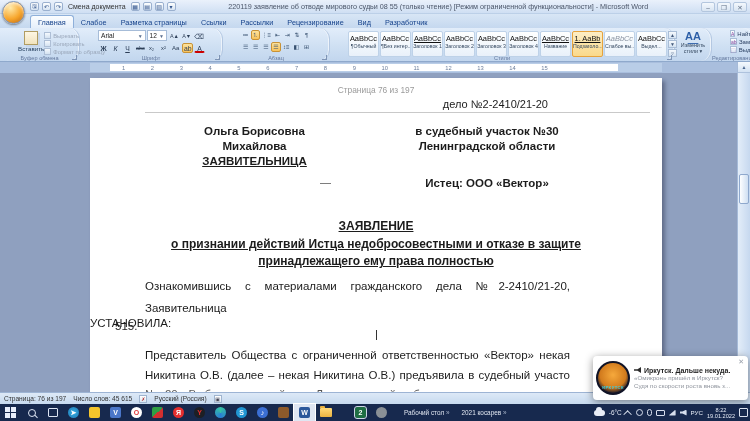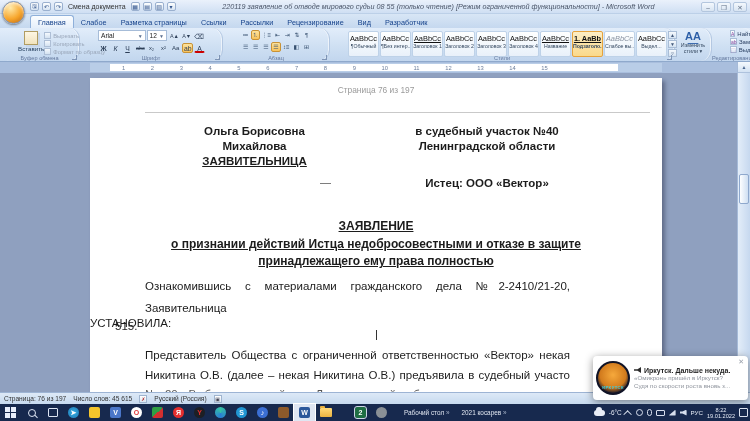"220119 заявление об отводе мирового" .title-text { font-style: italic -> none }
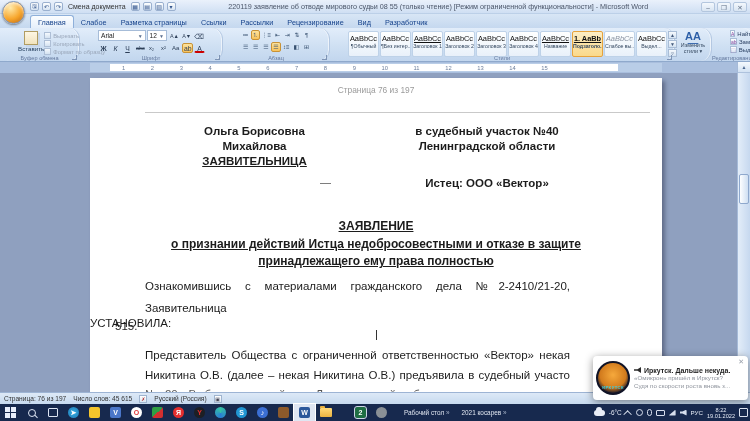"1. AaBb" .chip.sel { font-weight: bold -> none }
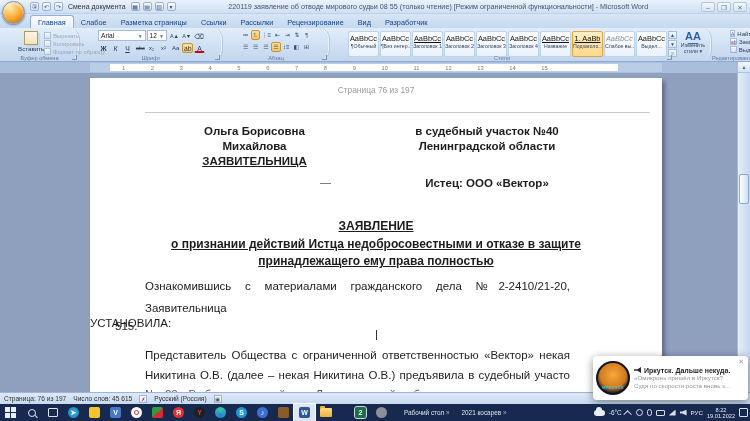"дело №2-2410/21-20" div.abs { html: none -> <div>дело №2-2410/21-20</div> }
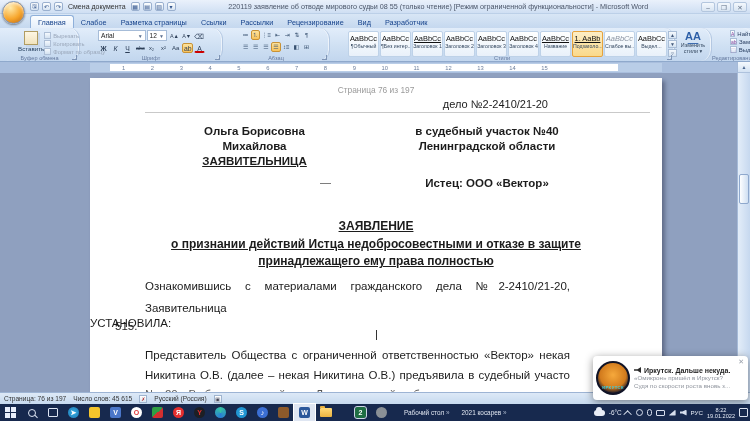"в судебный участок №40" div { text: 40 -> 30 }
